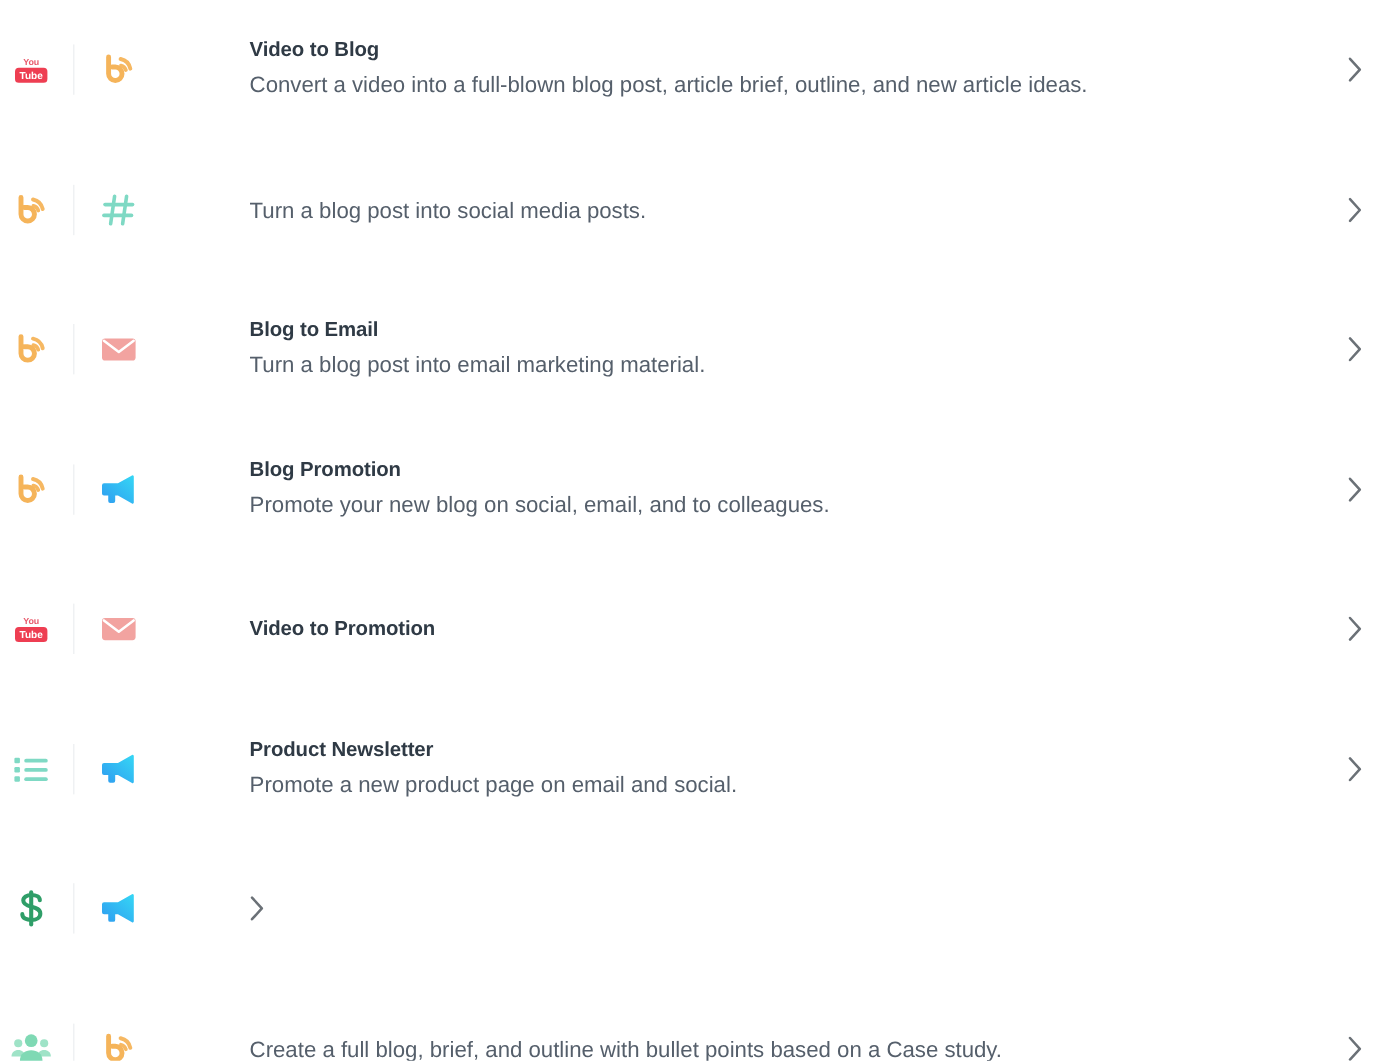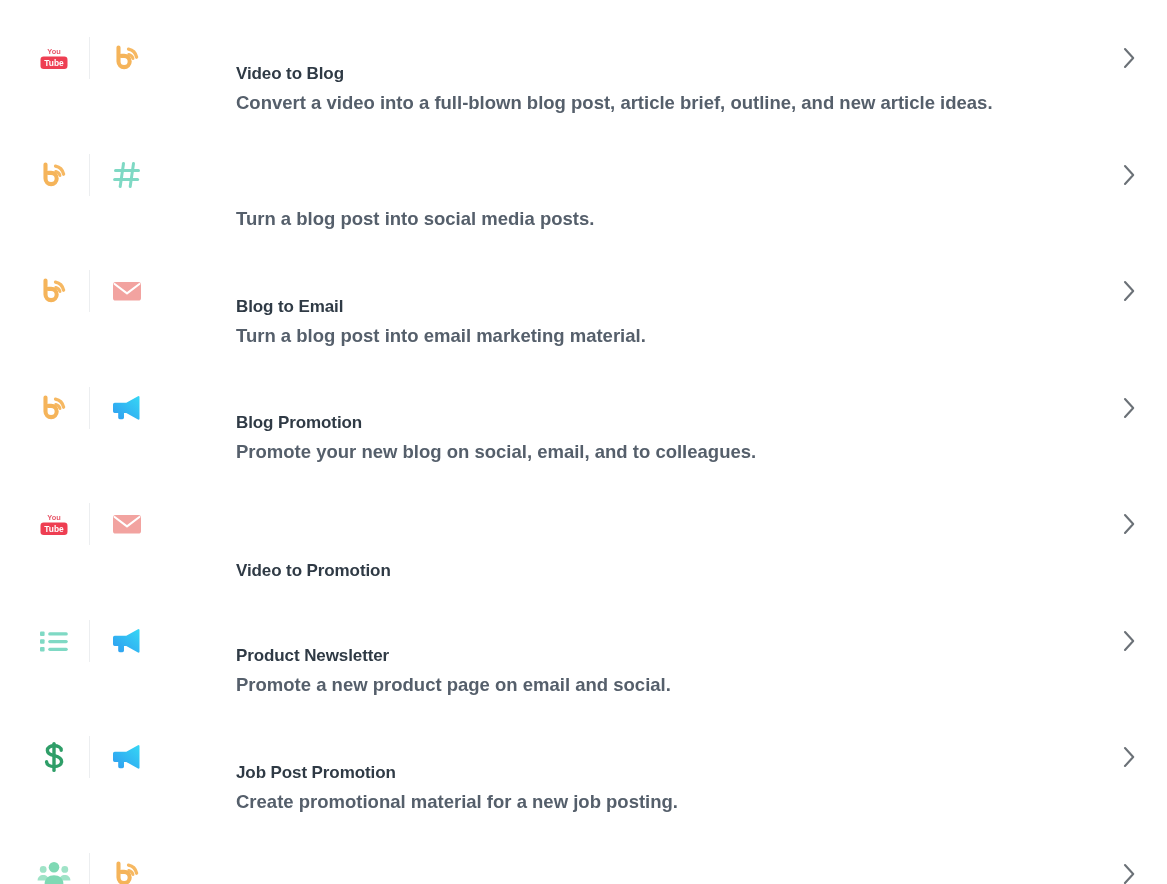"You" .workflow-row { align-items: flex-end -> center; padding-left: 28px -> none }
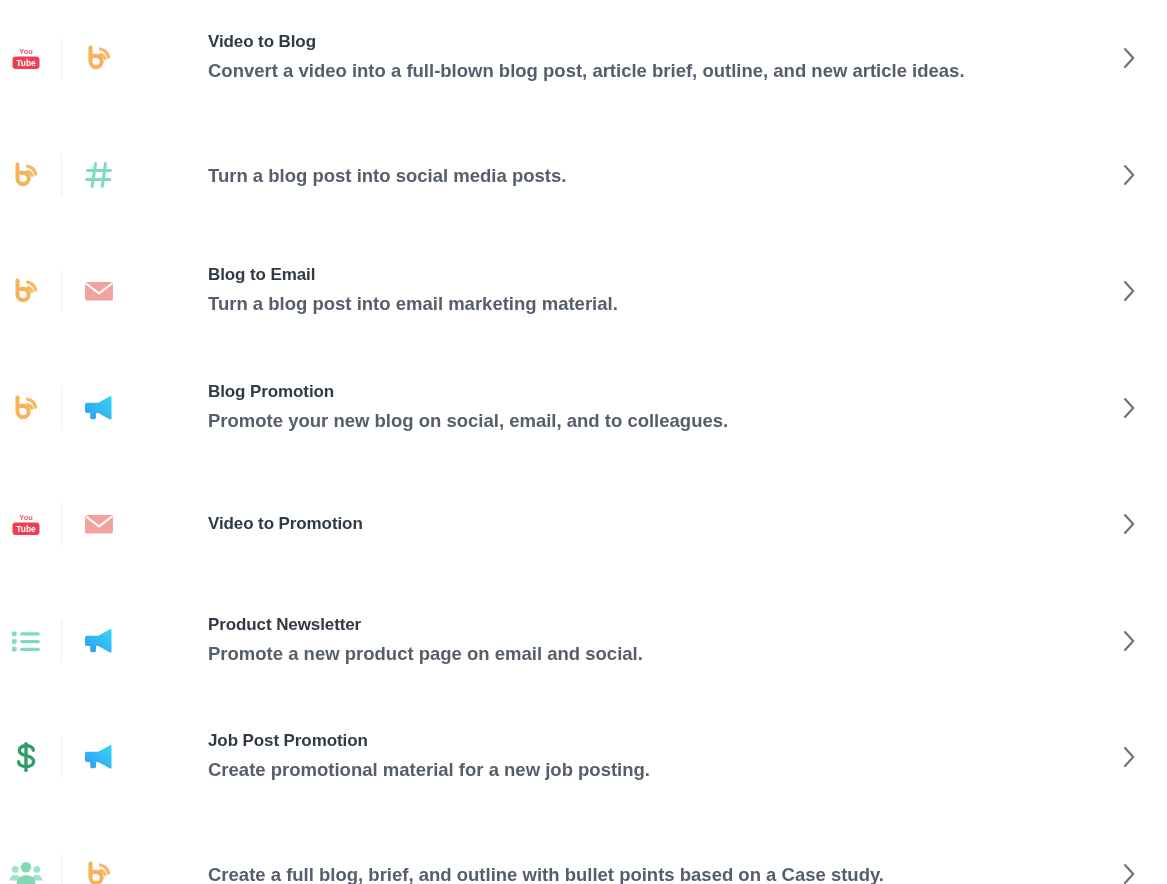"Convert a video into a" .row-desc { font-weight: bold -> normal }
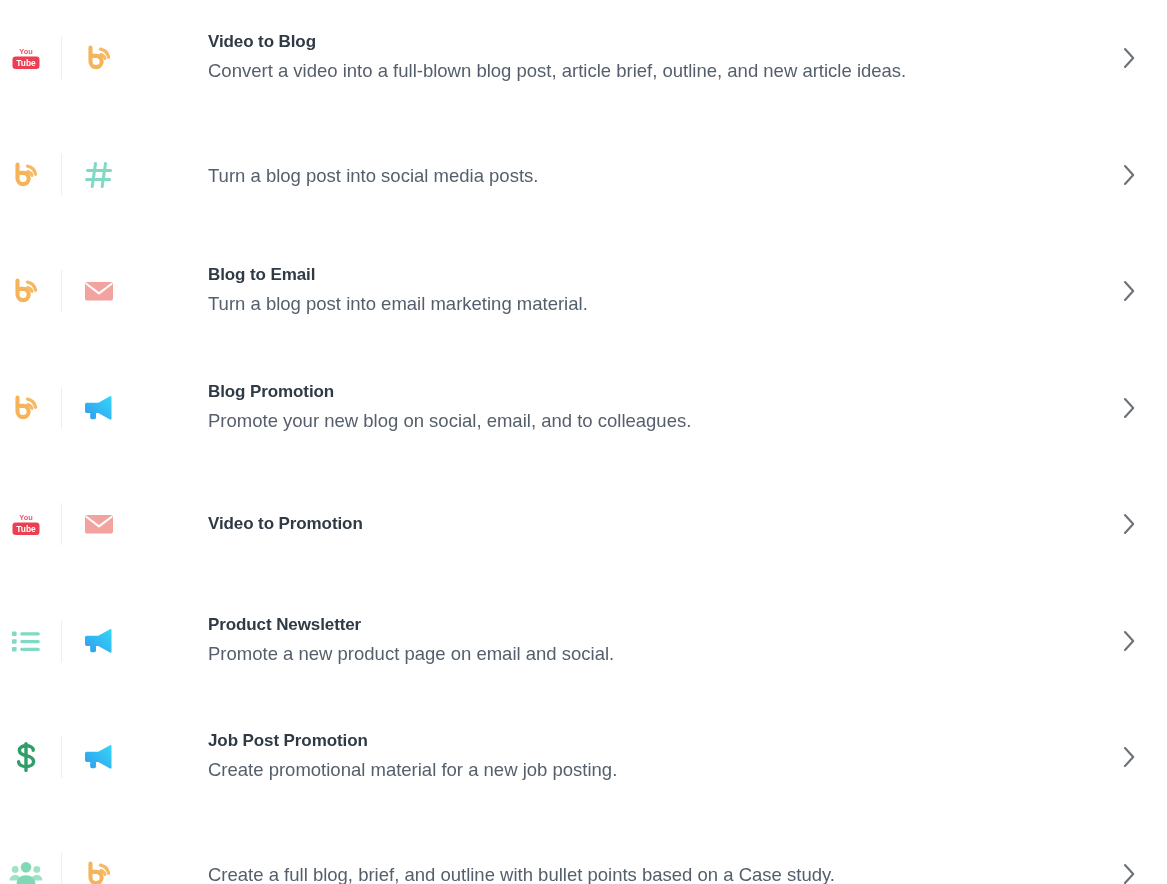"Job Post Promotion" div.row-text { html: <div> <div>Job Post Promotion</div> <div>Create promotional material for a new job posting.</div> </div> -> none }
